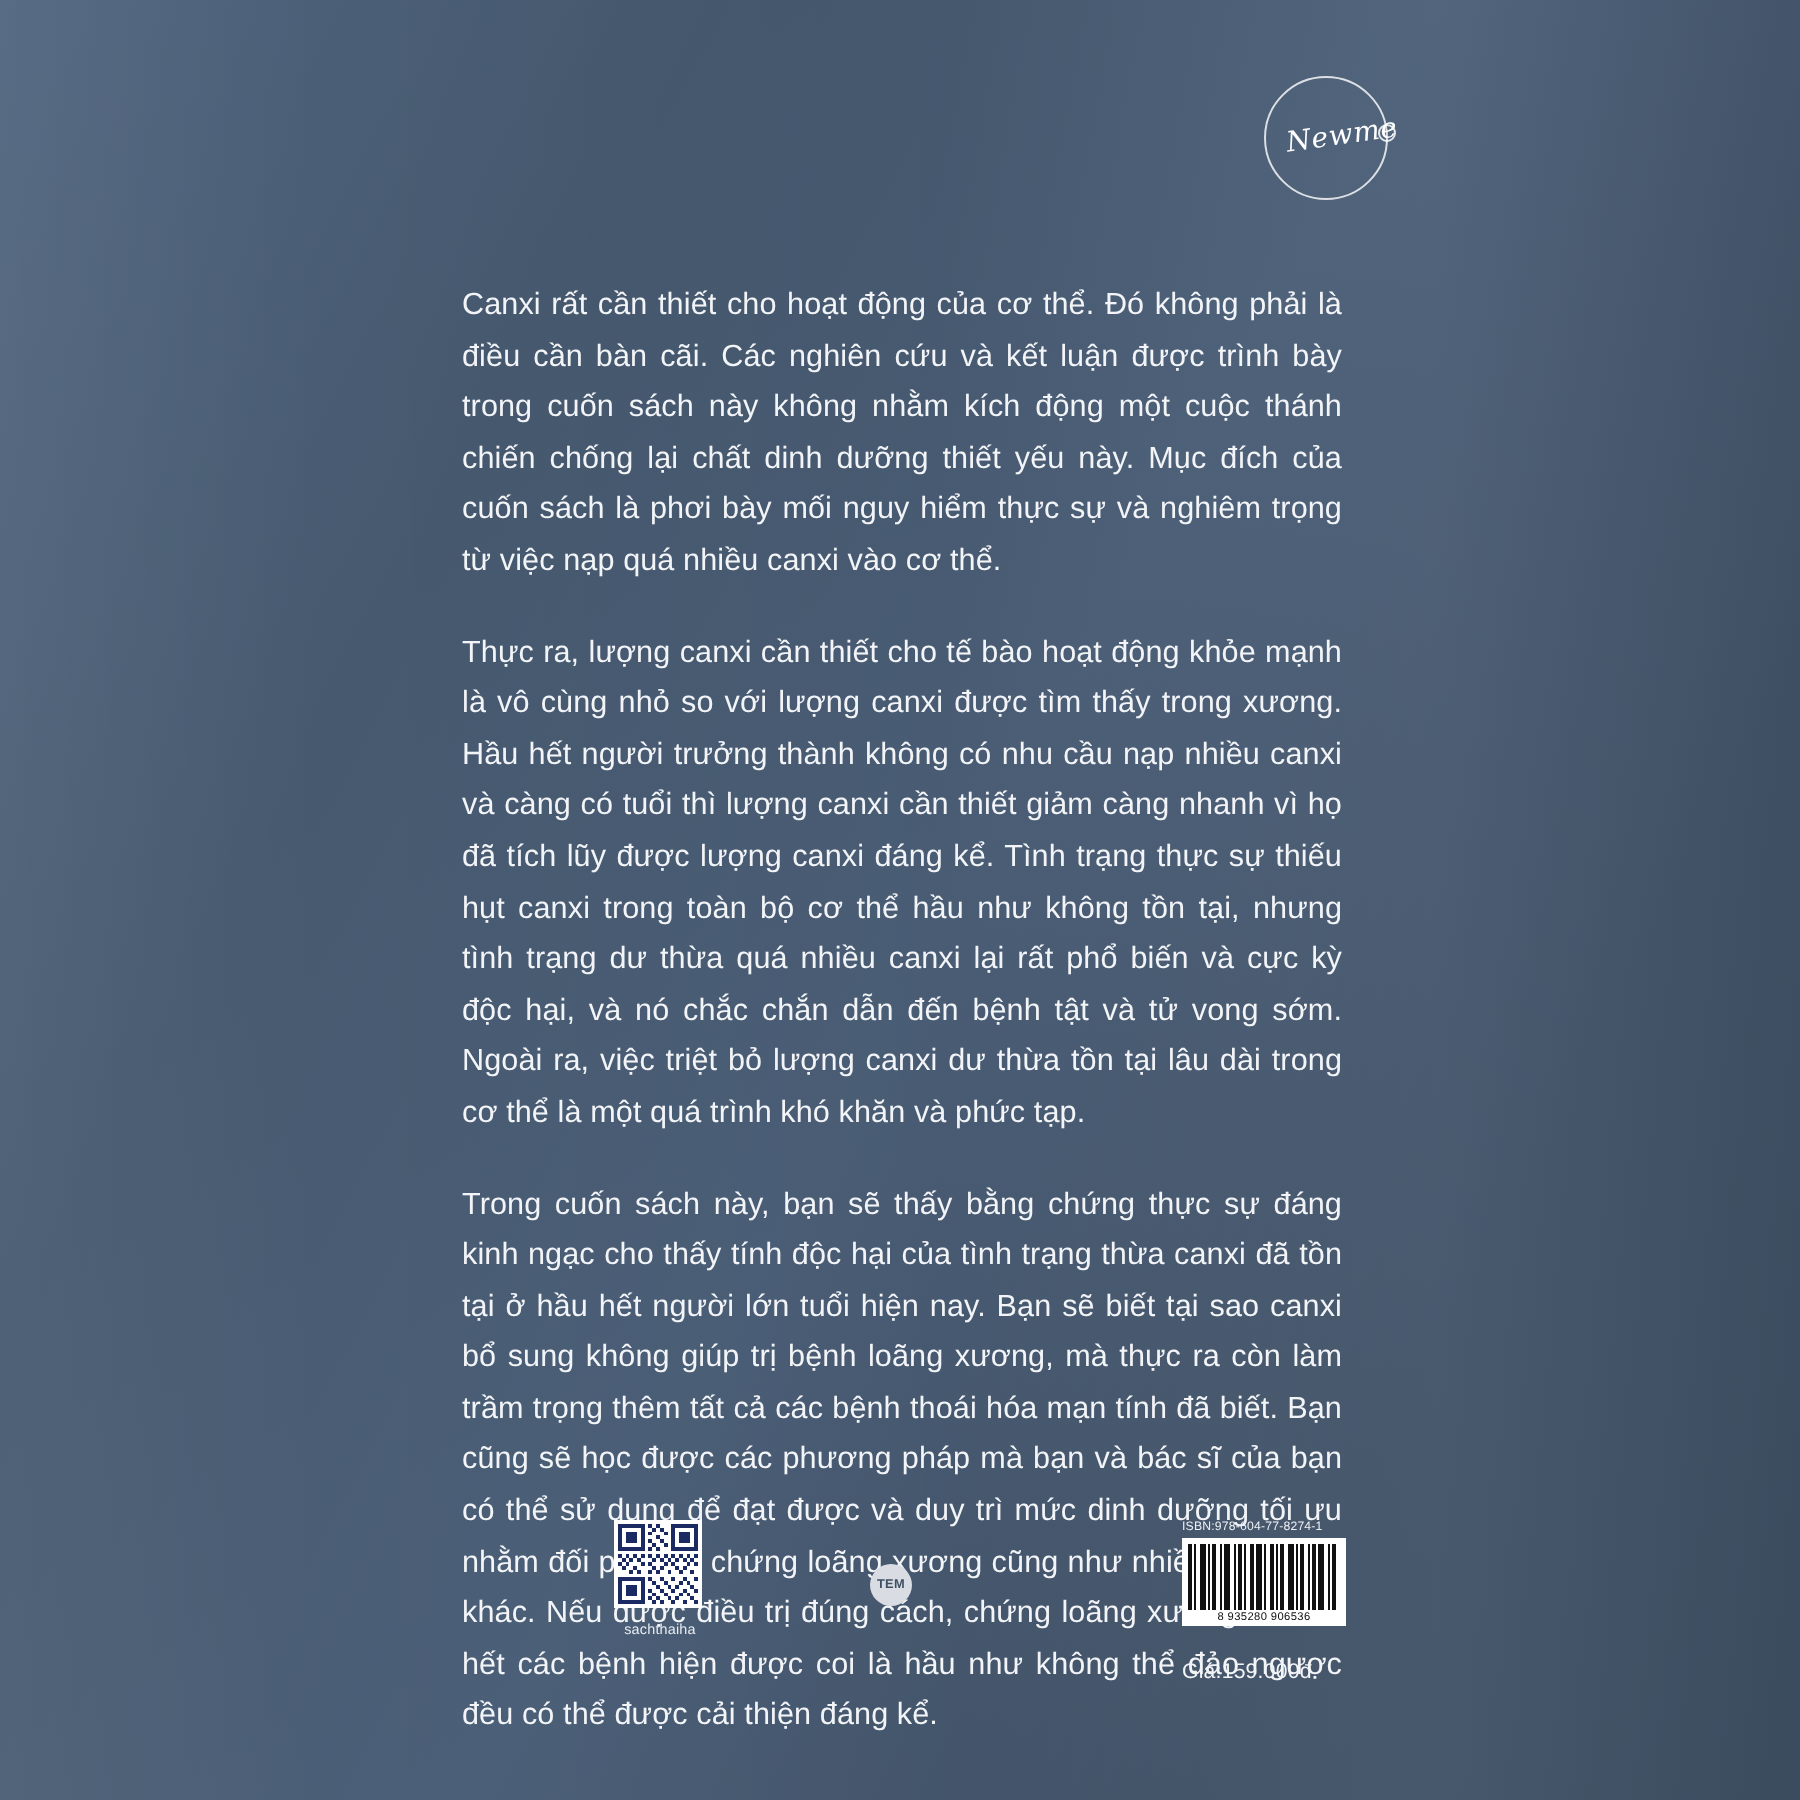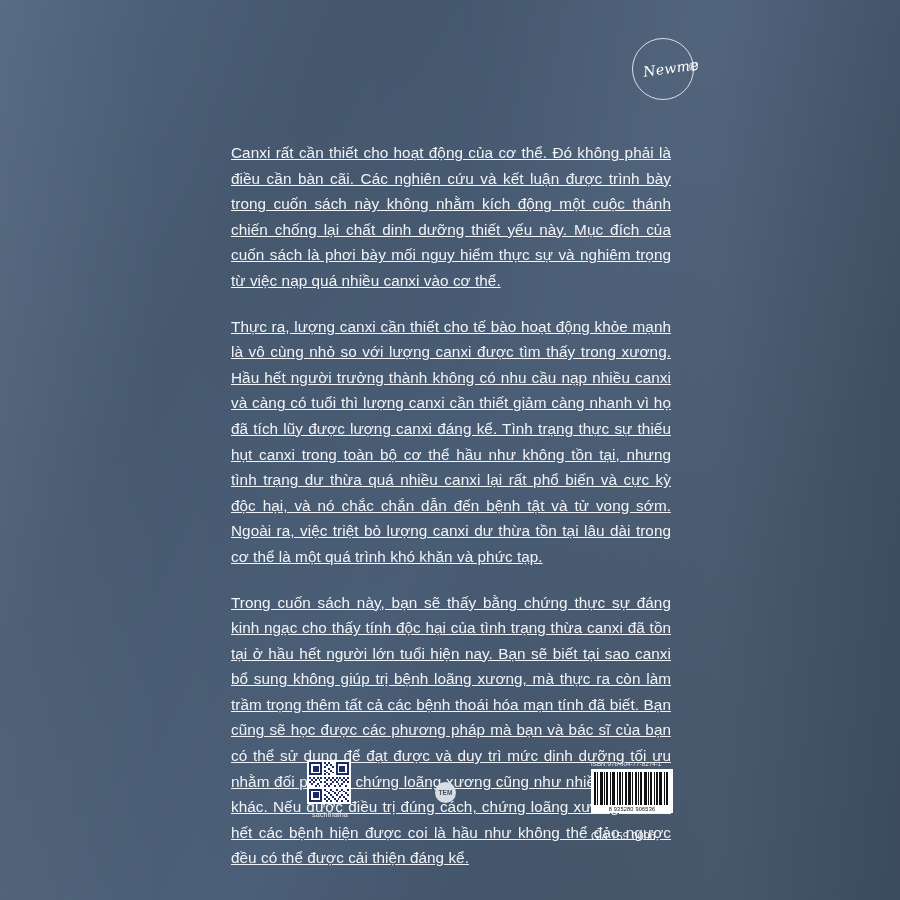"Canxi rất cần thiết cho" .blurb p { text-decoration: underline -> none }
